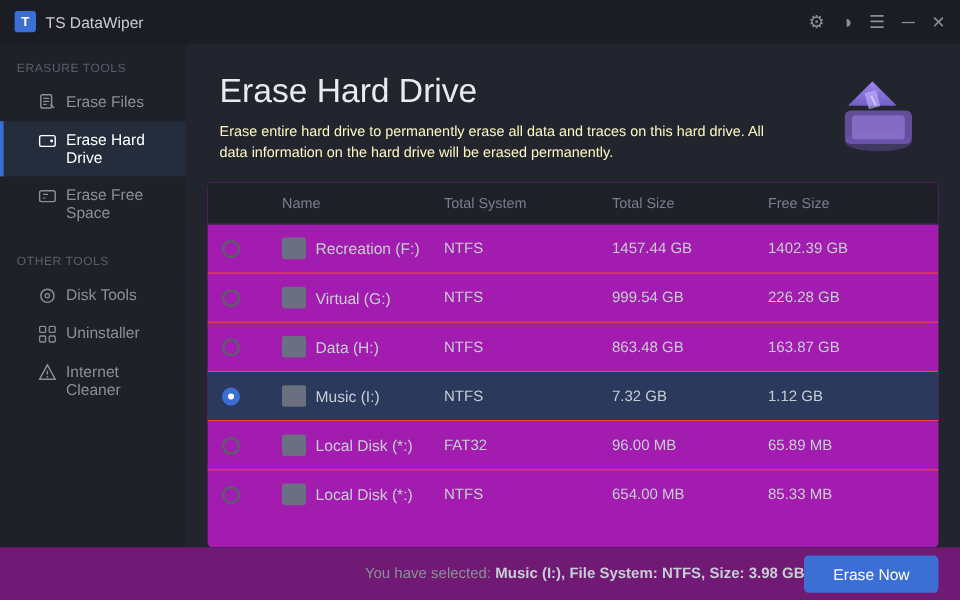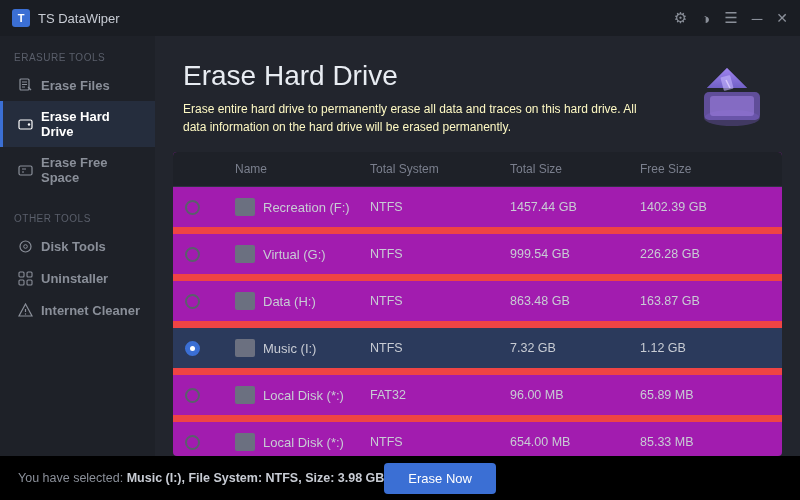"Erase Files" .sidebar-item { align-items: center -> none; font-weight: bold -> none; padding: 8px 14px -> 8px 28px }
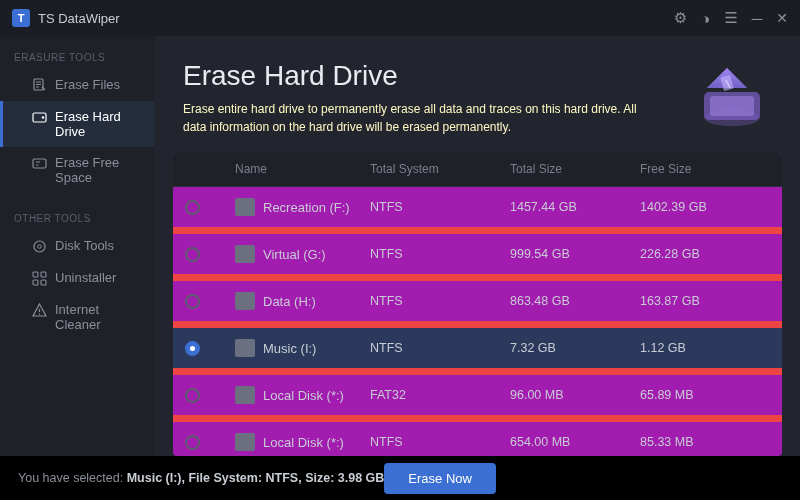"Recreation (F:)" .table-row { border-bottom: 7px solid #ef4444 -> 1px solid #ef4444 }
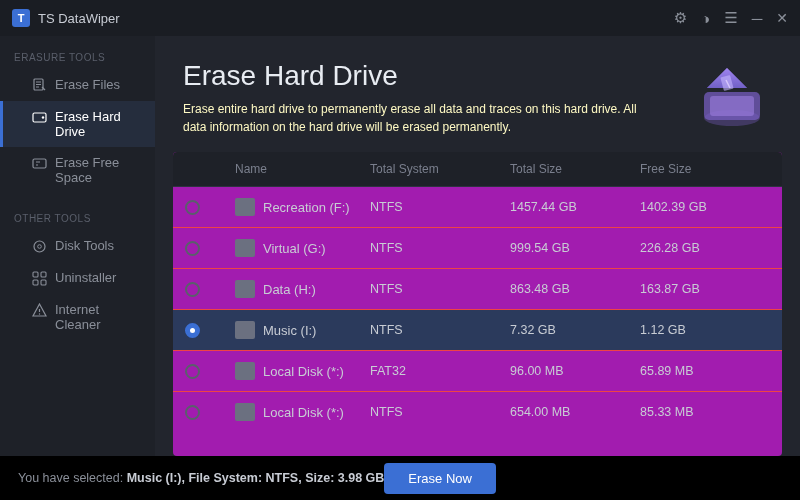"You have selected: Music (I:)," .status-bar { background: #000000 -> #701a75; justify-content: flex-start -> flex-end }
